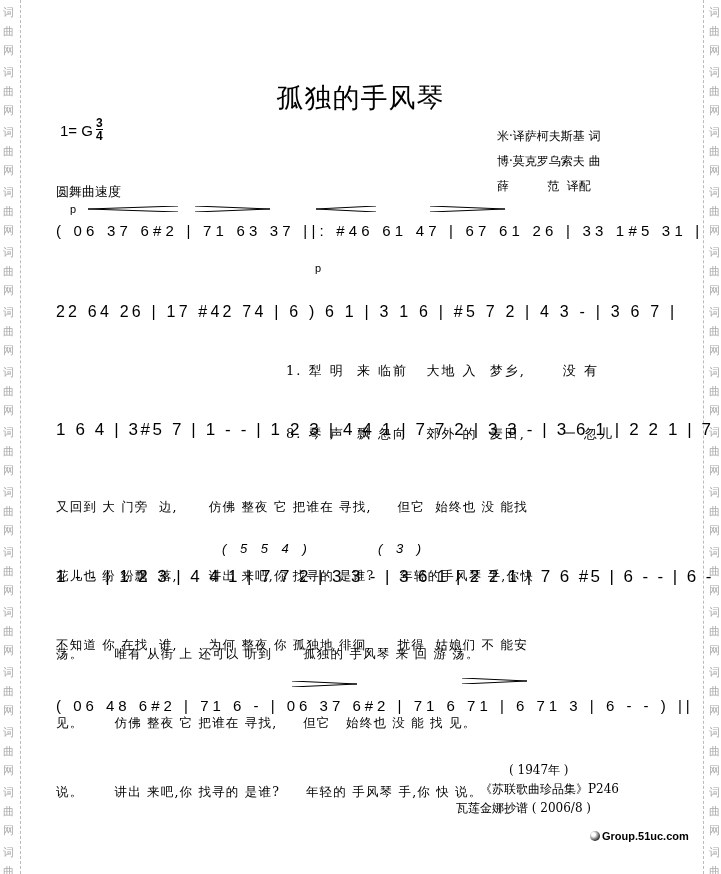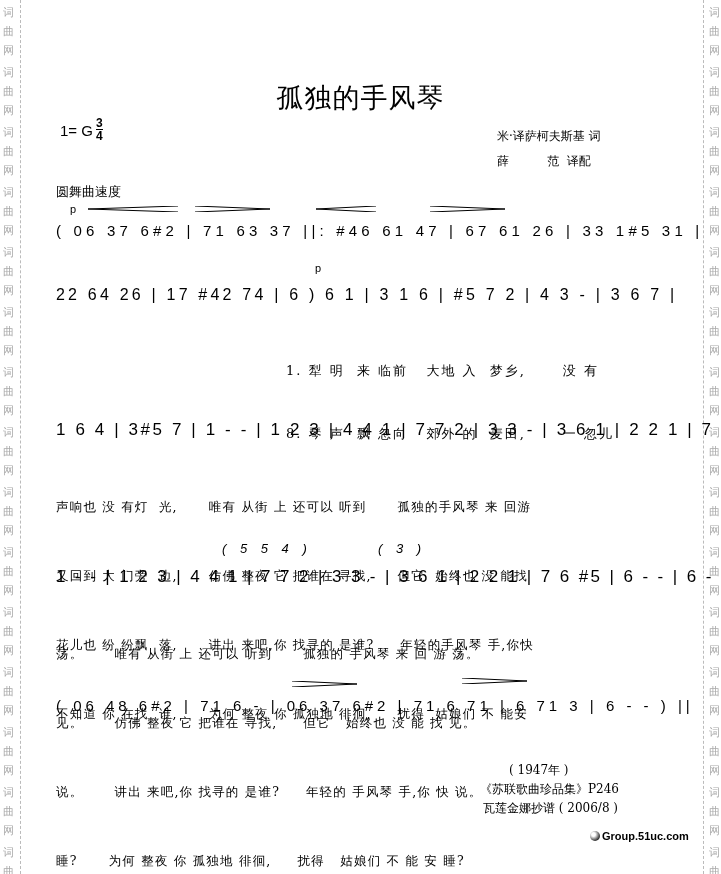"博·莫克罗乌索夫 曲" div { html: none -> <div>博·莫克罗乌索夫 曲</div> }
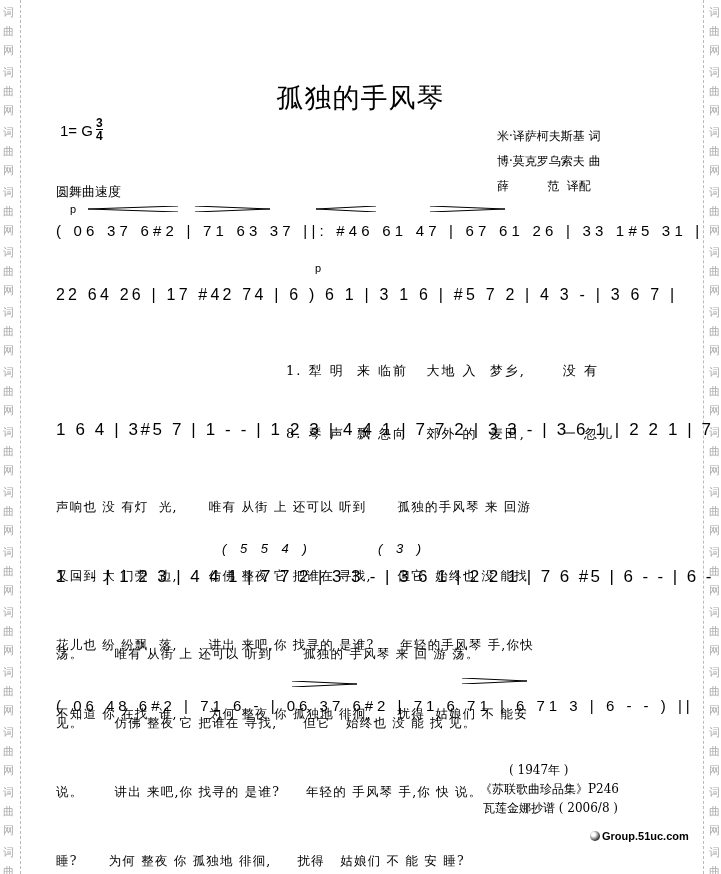"22 64 26 | 17" div.staff { top: 286px -> 303px }
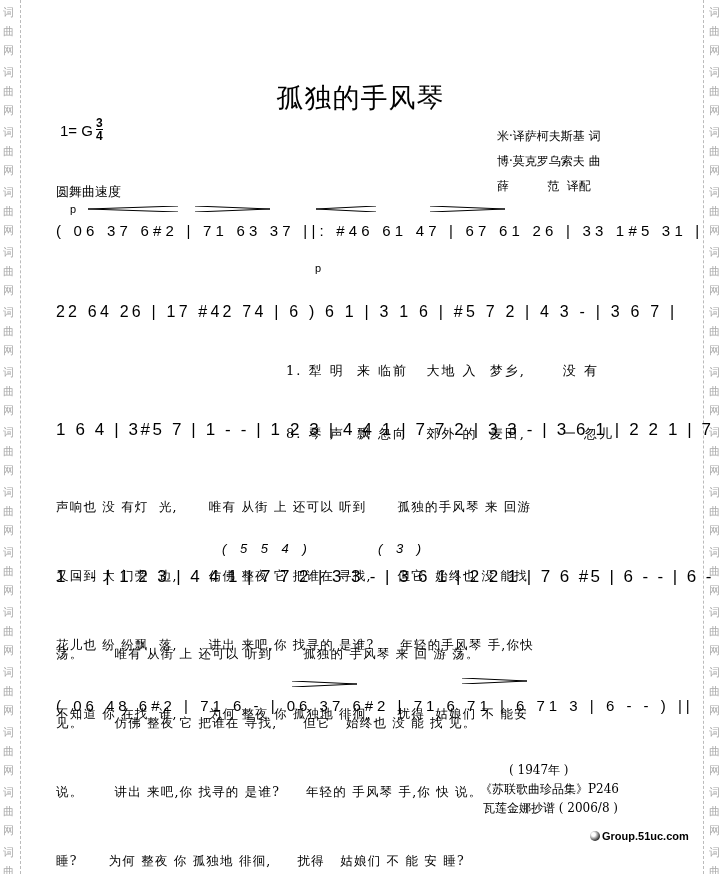"声响也 没 有灯 光, 唯有" div { html: <div>声响也 没 有灯 光, 唯有 从街 上 还可以 听到 孤独的手风琴 来 回游</div> -> none }
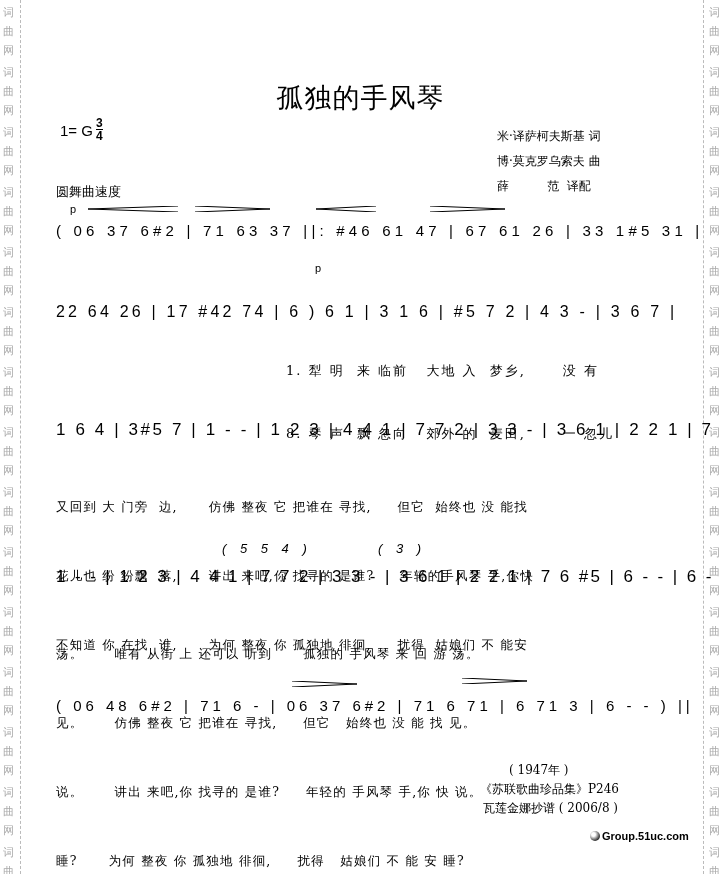"瓦莲金娜抄谱 ( 2006/8 )" div.foot { left: 483px -> 456px }
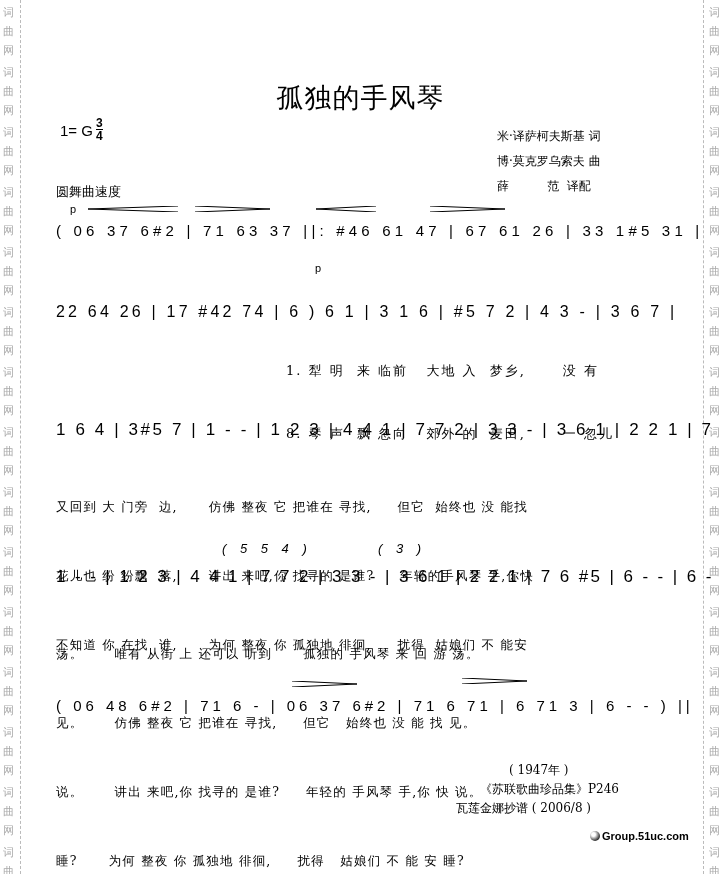"睡? 为何 整夜 你 孤独地" div { html: <div>睡? 为何 整夜 你 孤独地 徘徊, 扰得 姑娘们 不 能 安 睡?</div> -> none }
